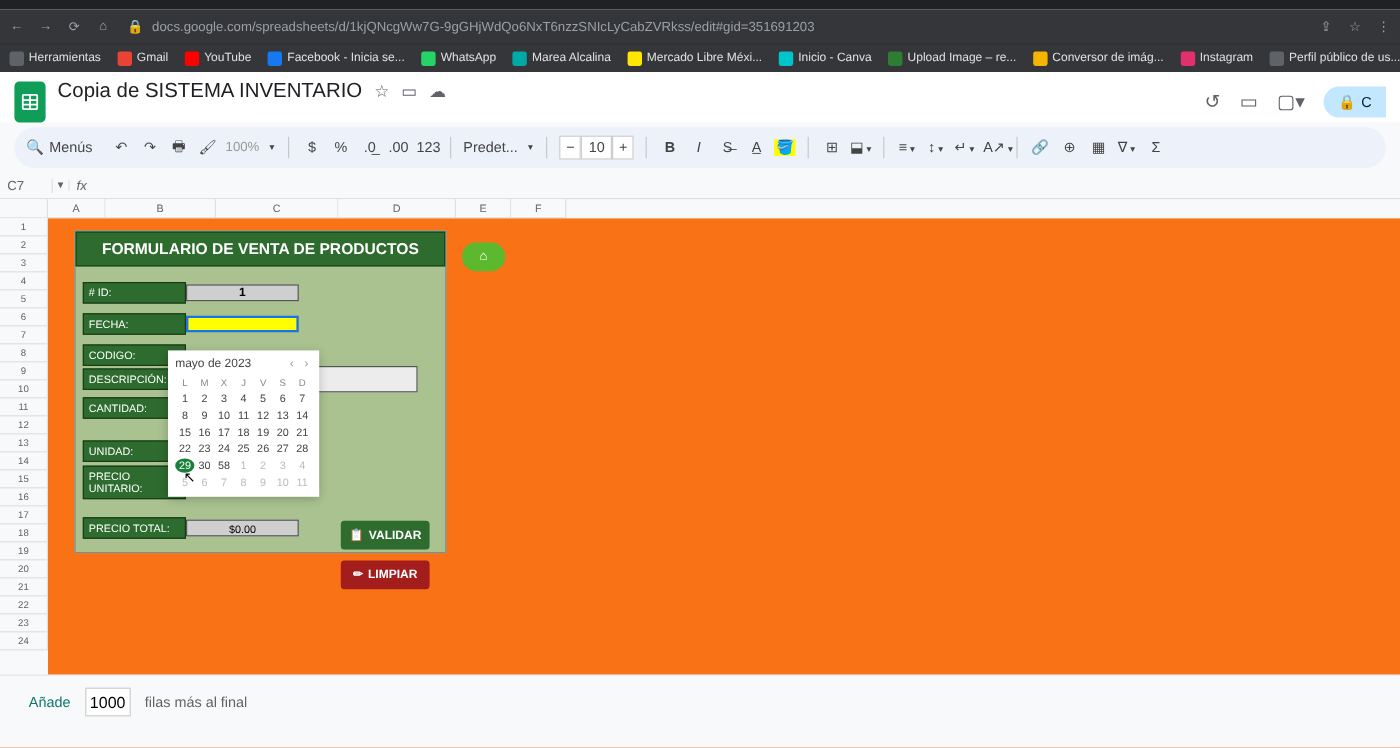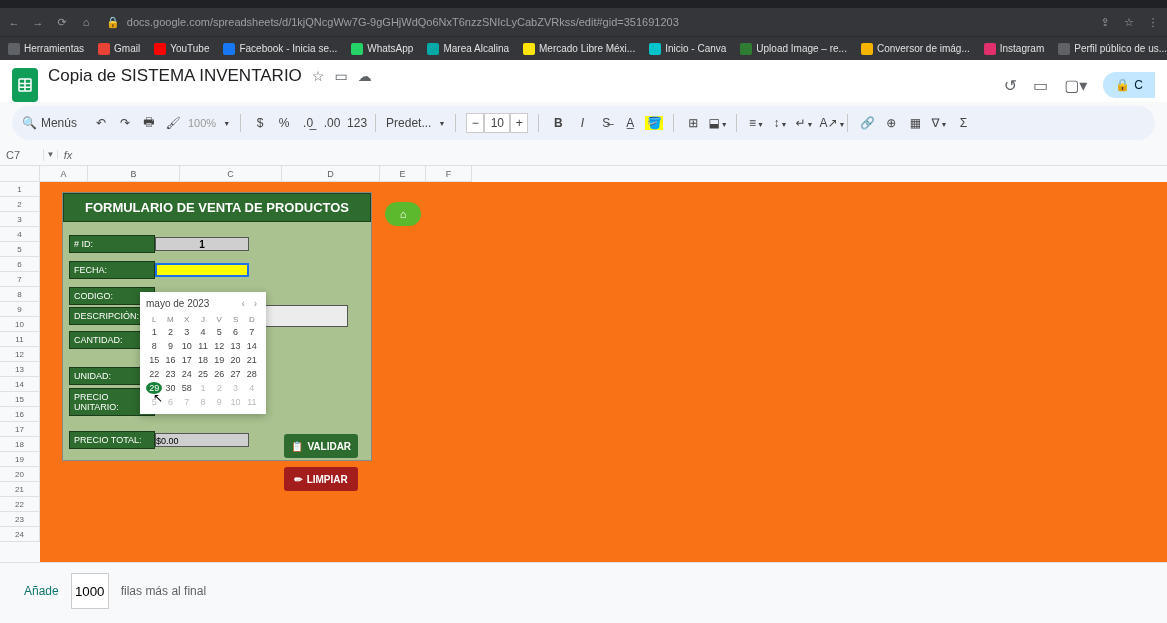"$0.00" .field-total { text-align: left -> center }
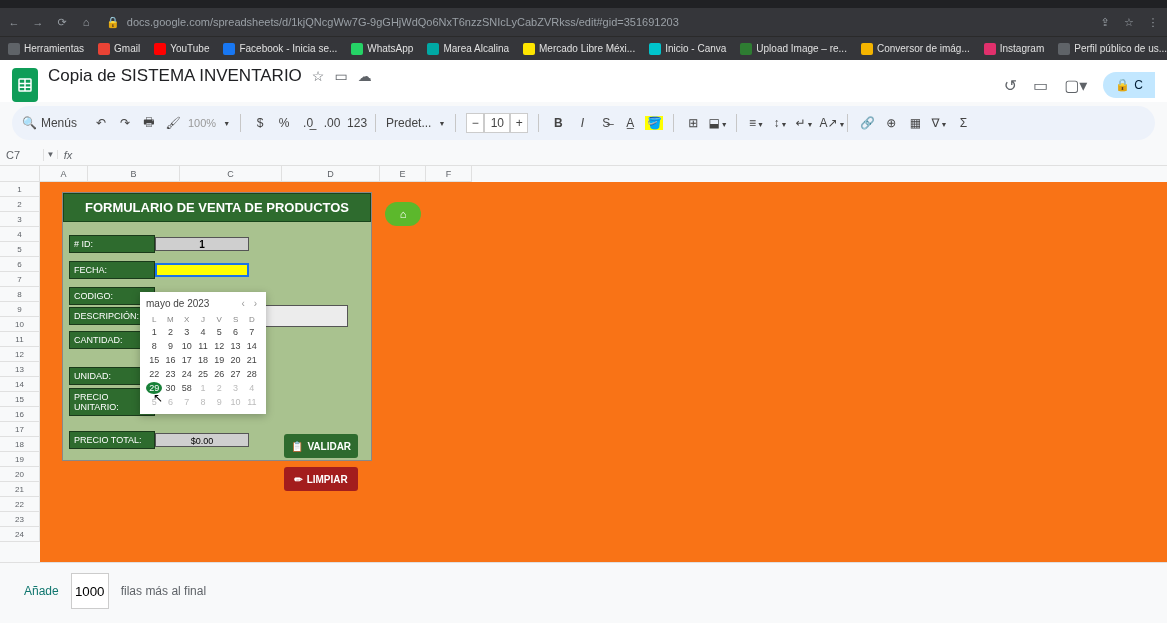"1000" .rows-input { height: 36px -> 24px }
